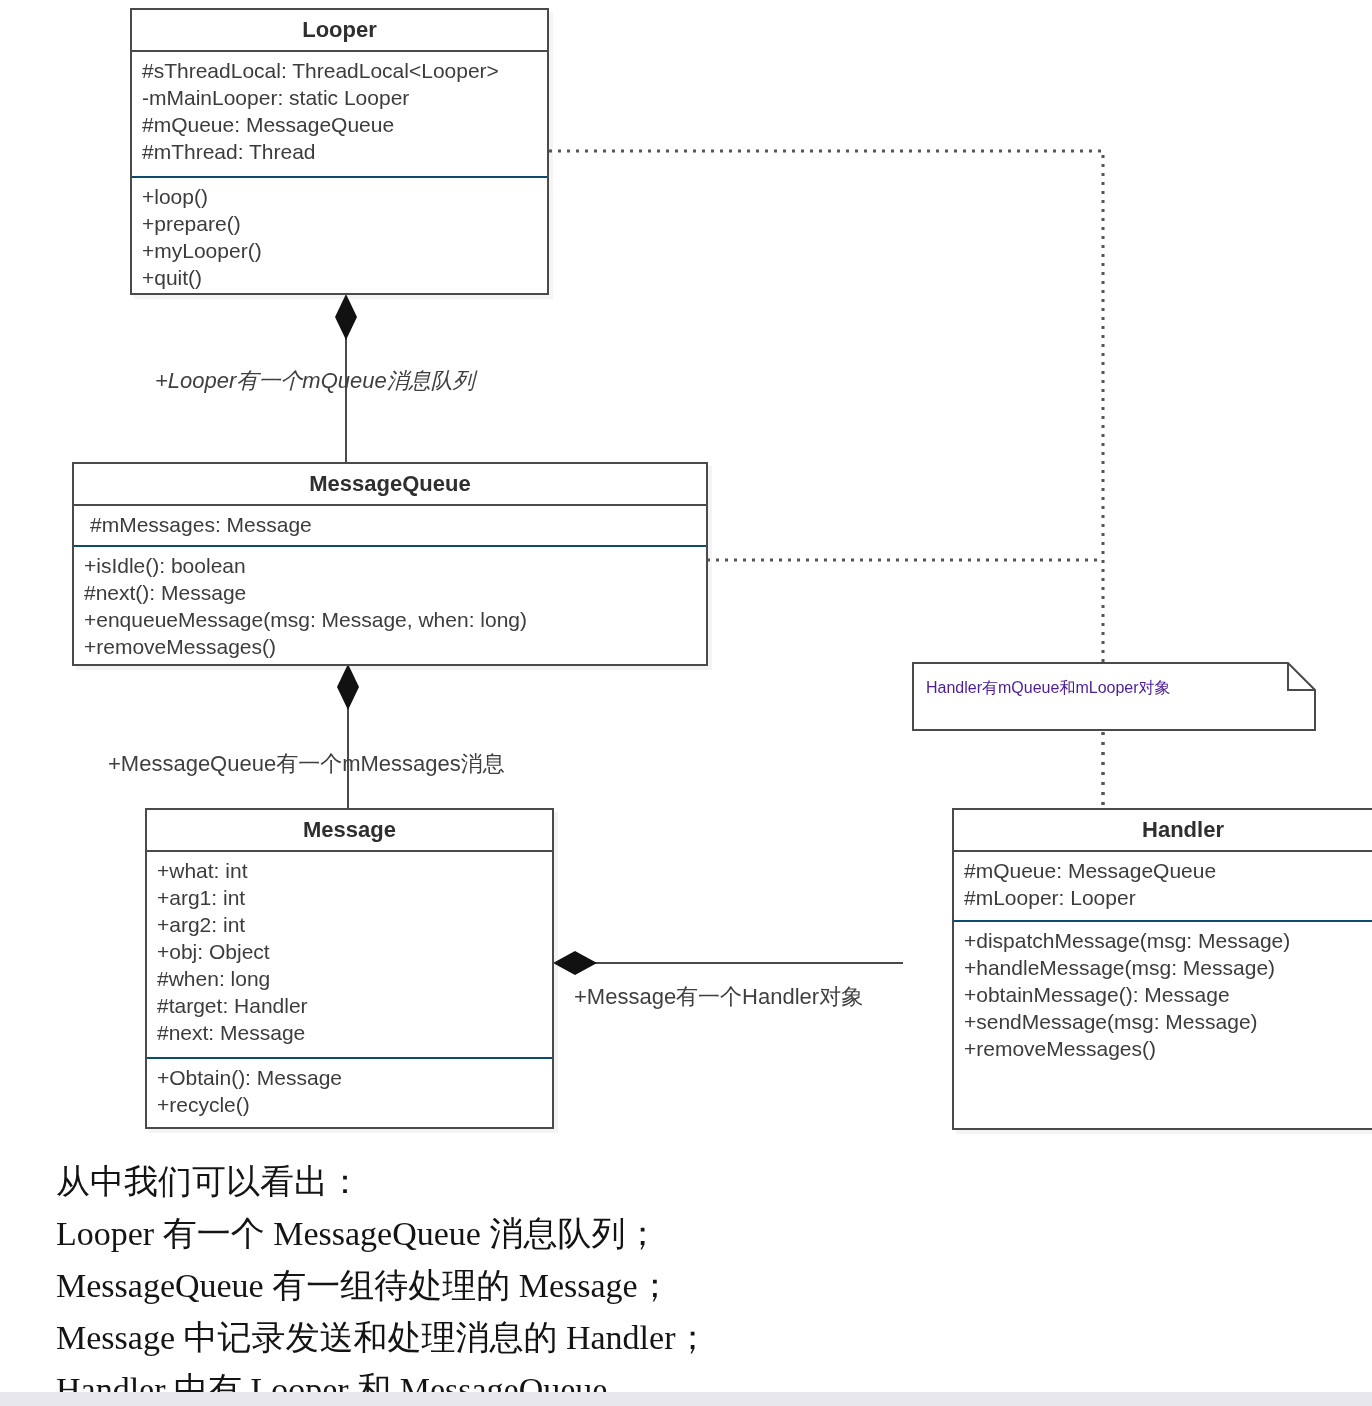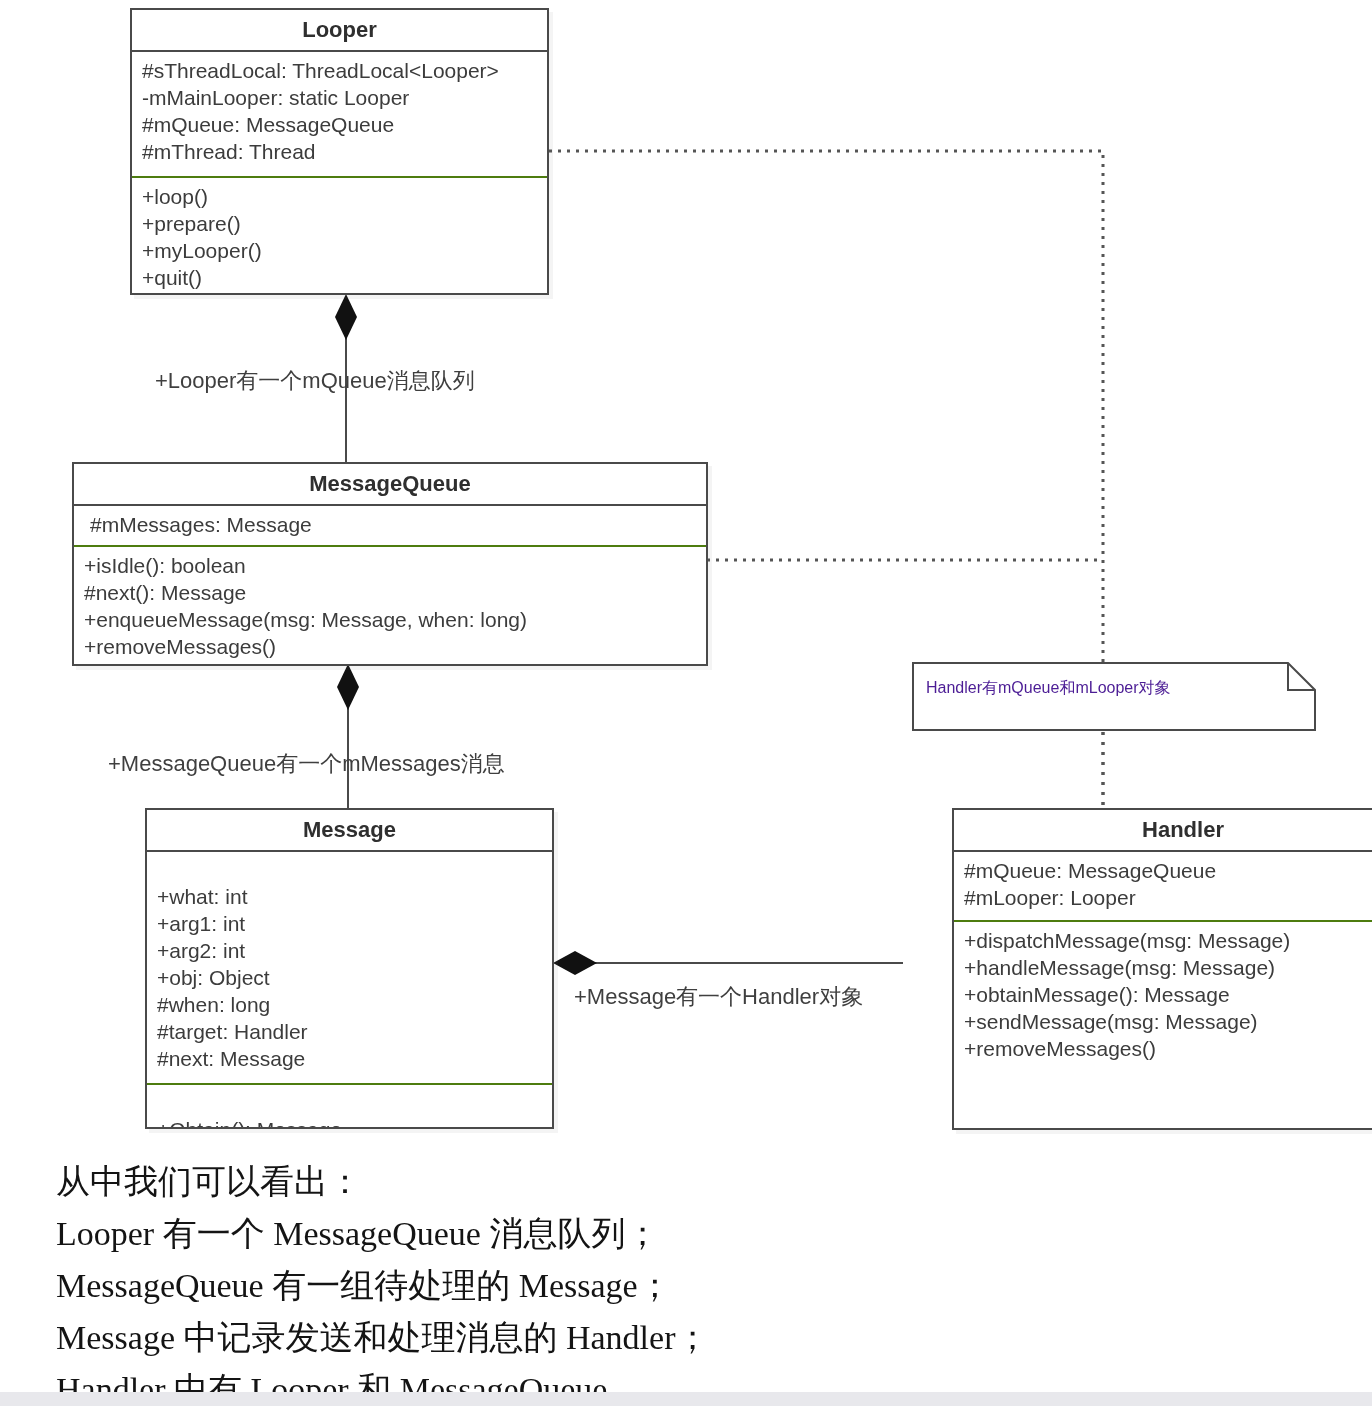"#sThreadLocal: ThreadLocal<Looper>" .uml-sec { border-bottom: 2px solid #4d7c0f -> 2px solid #0c4a6e }
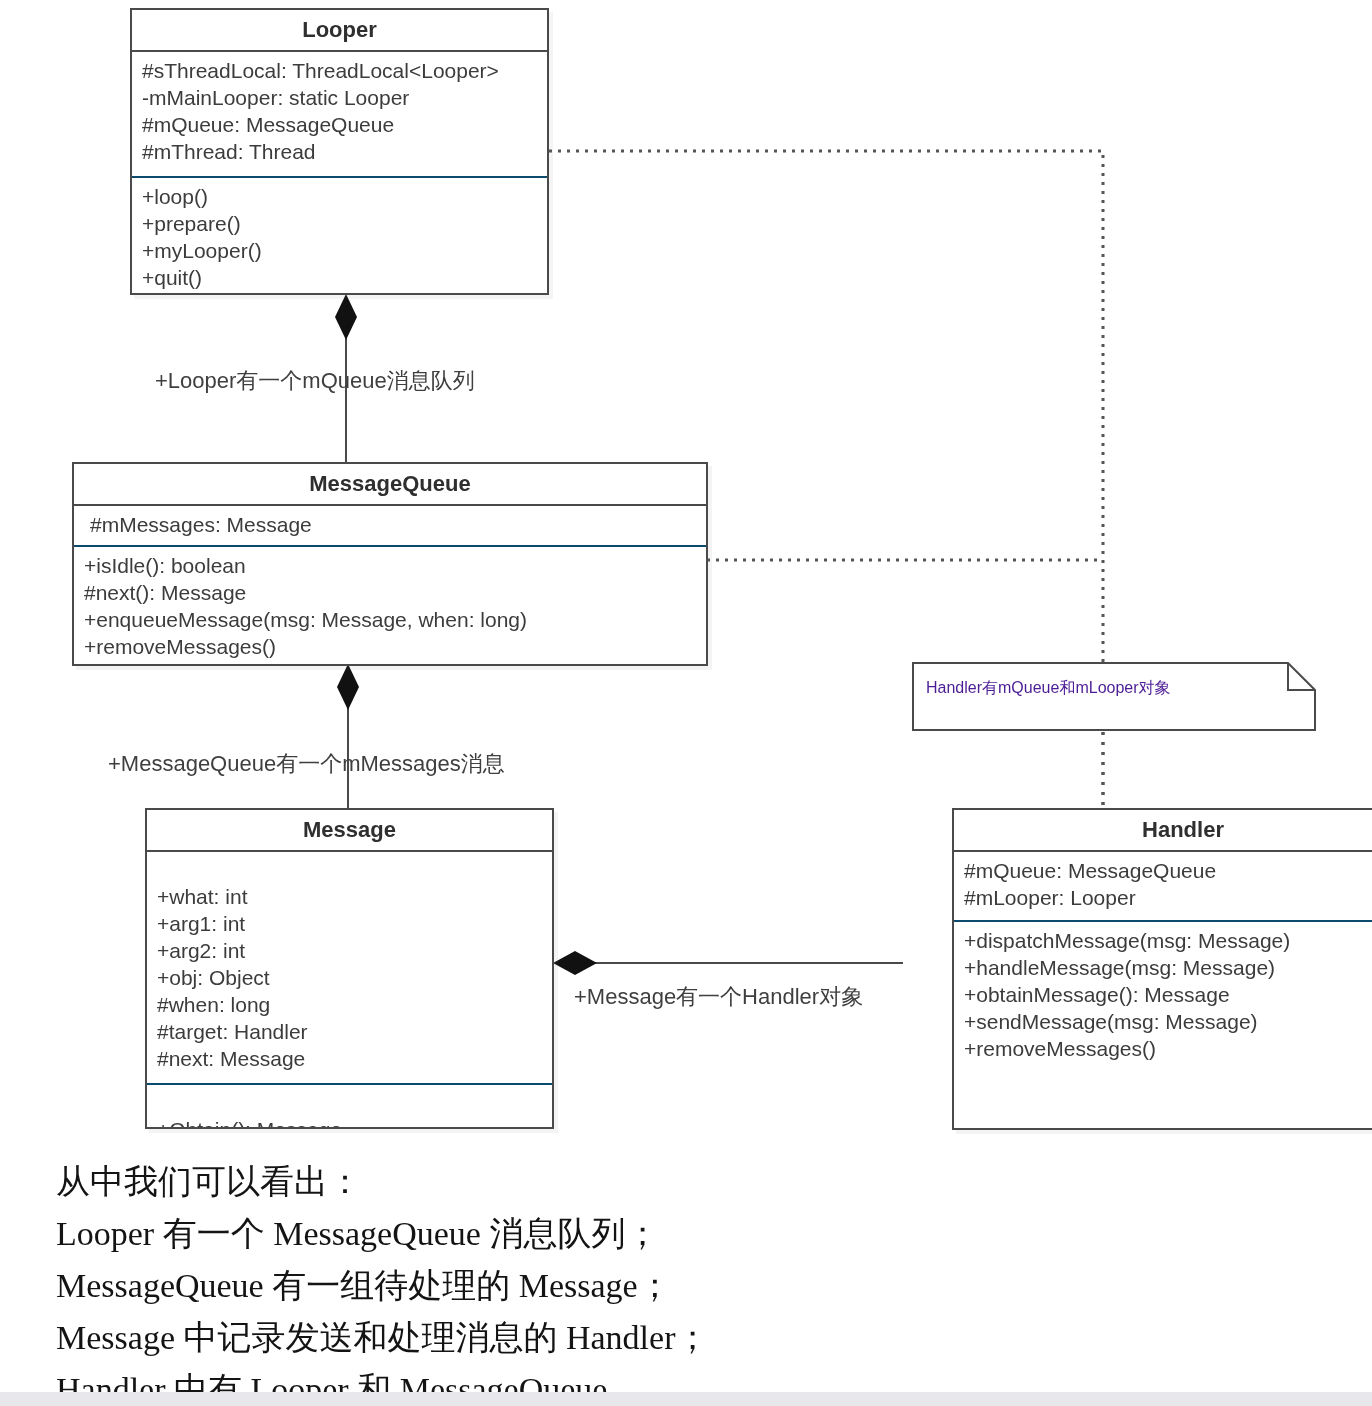"+Looper有一个mQueue消息队列" div.edge-label { font-style: none -> italic }
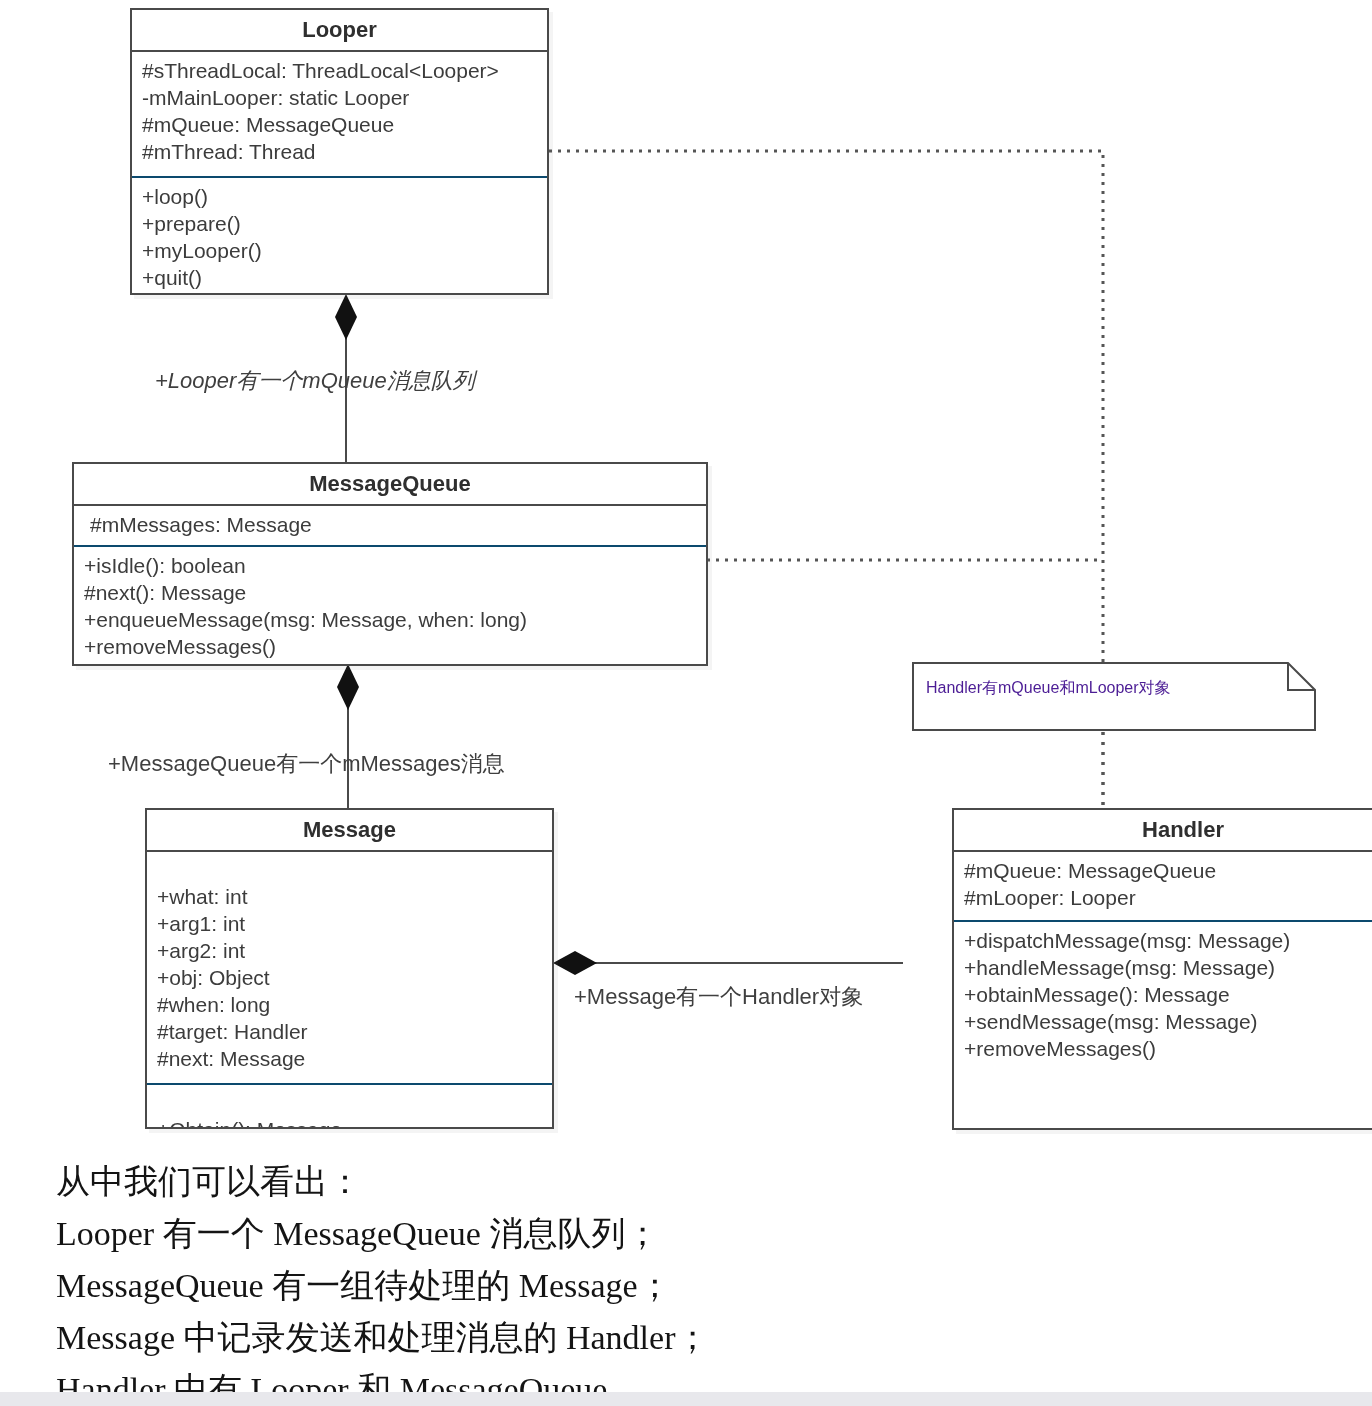"Message" div.uml-class { gap: 26px -> none }
